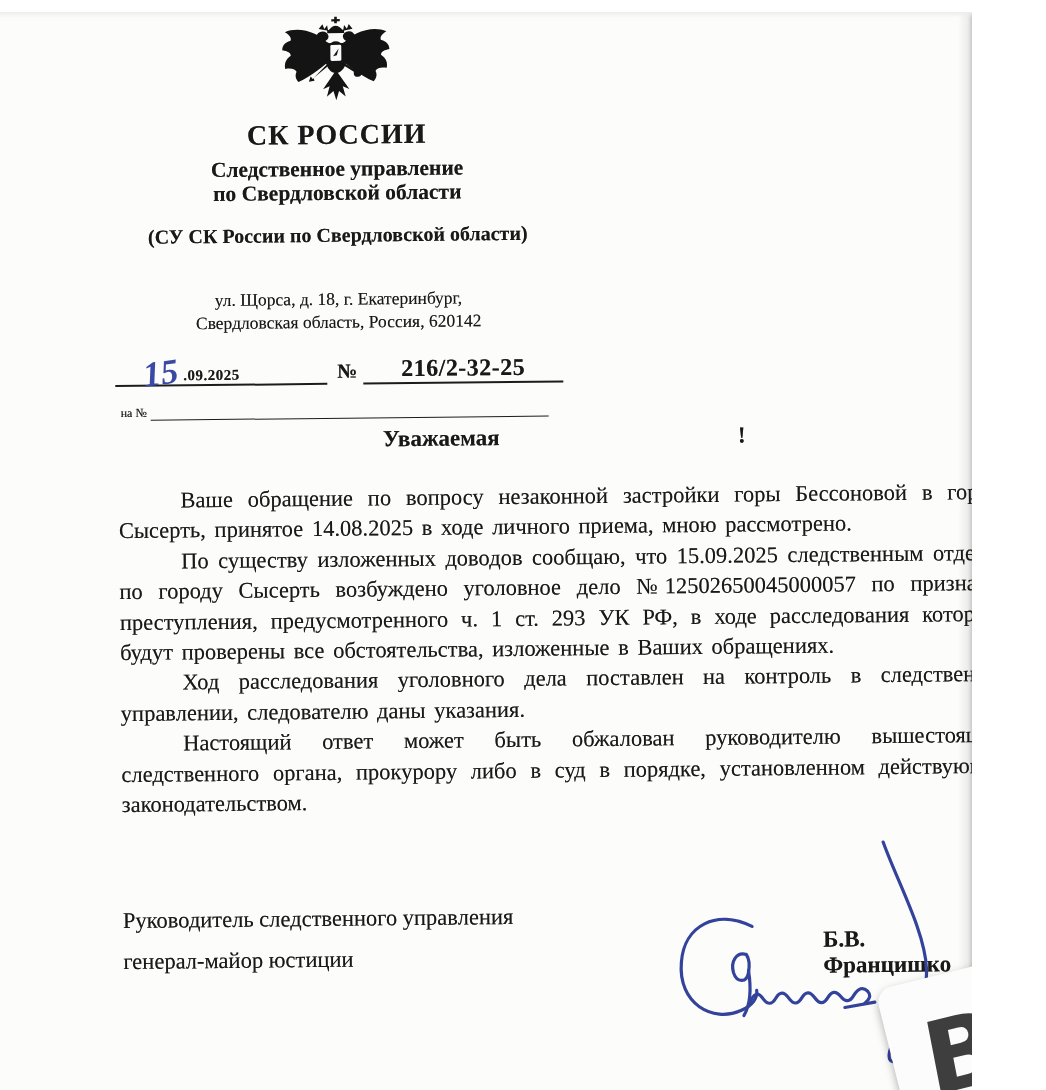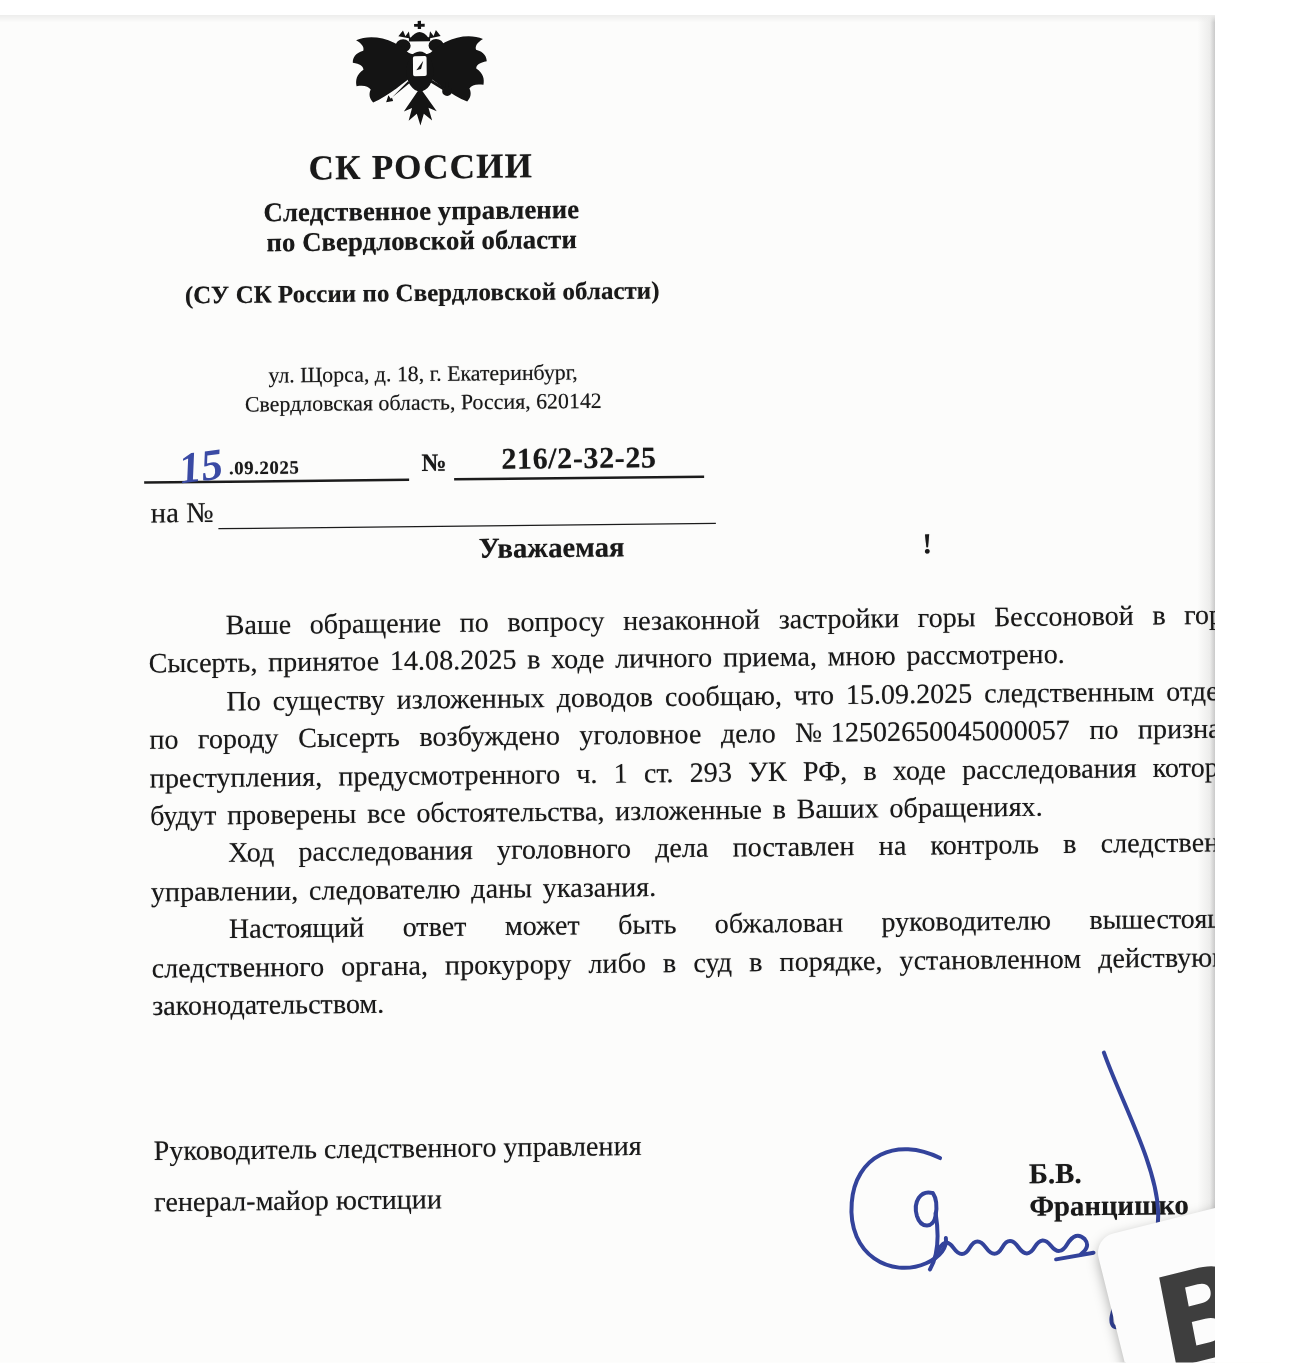"на №" .na-label { font-size: 23px -> 12px }
